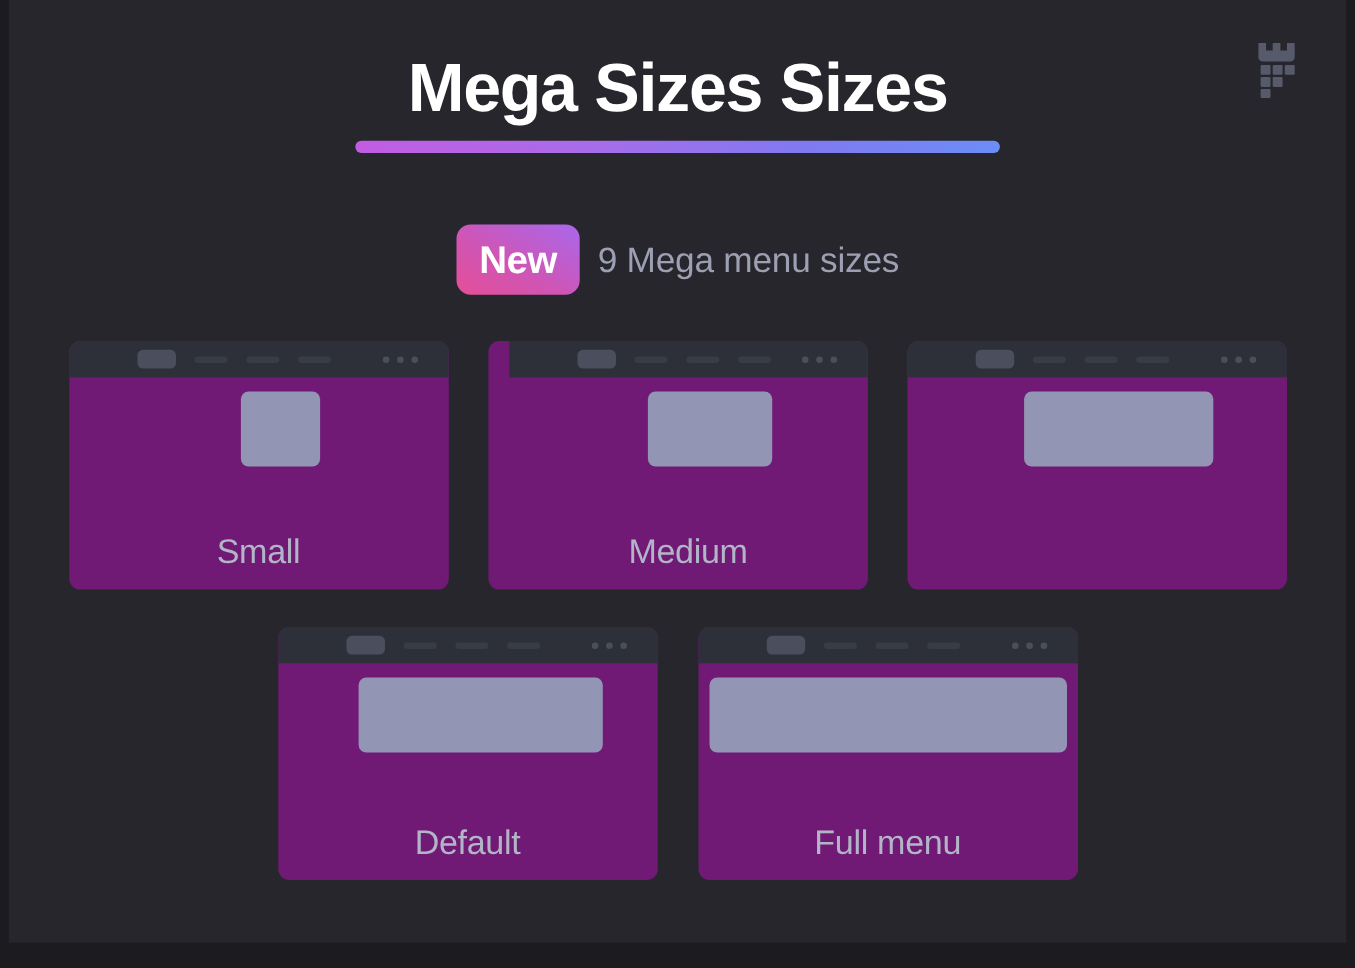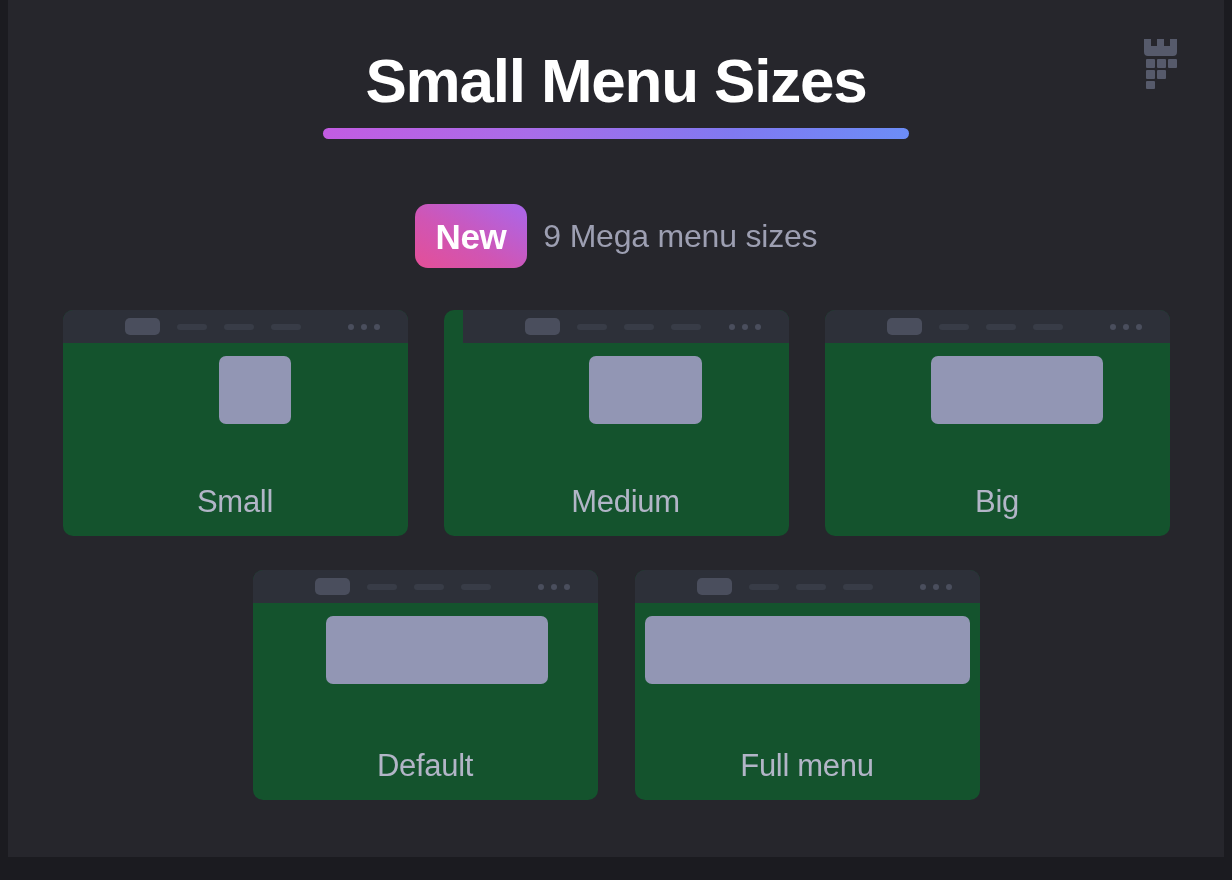"Small Menu Sizes" div.page-title { text: Small Menu -> Mega Sizes }
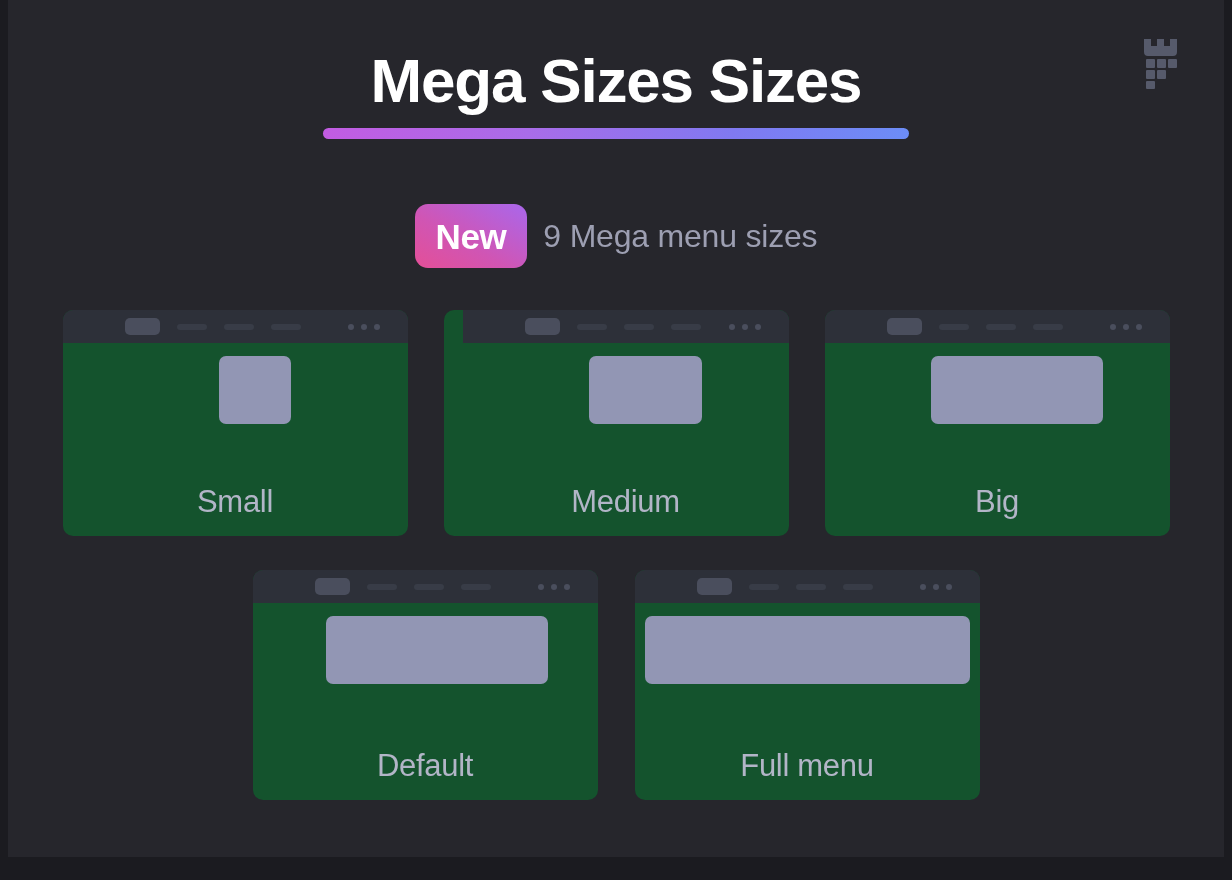"Small" .card { background: #14532d -> #701a75 }
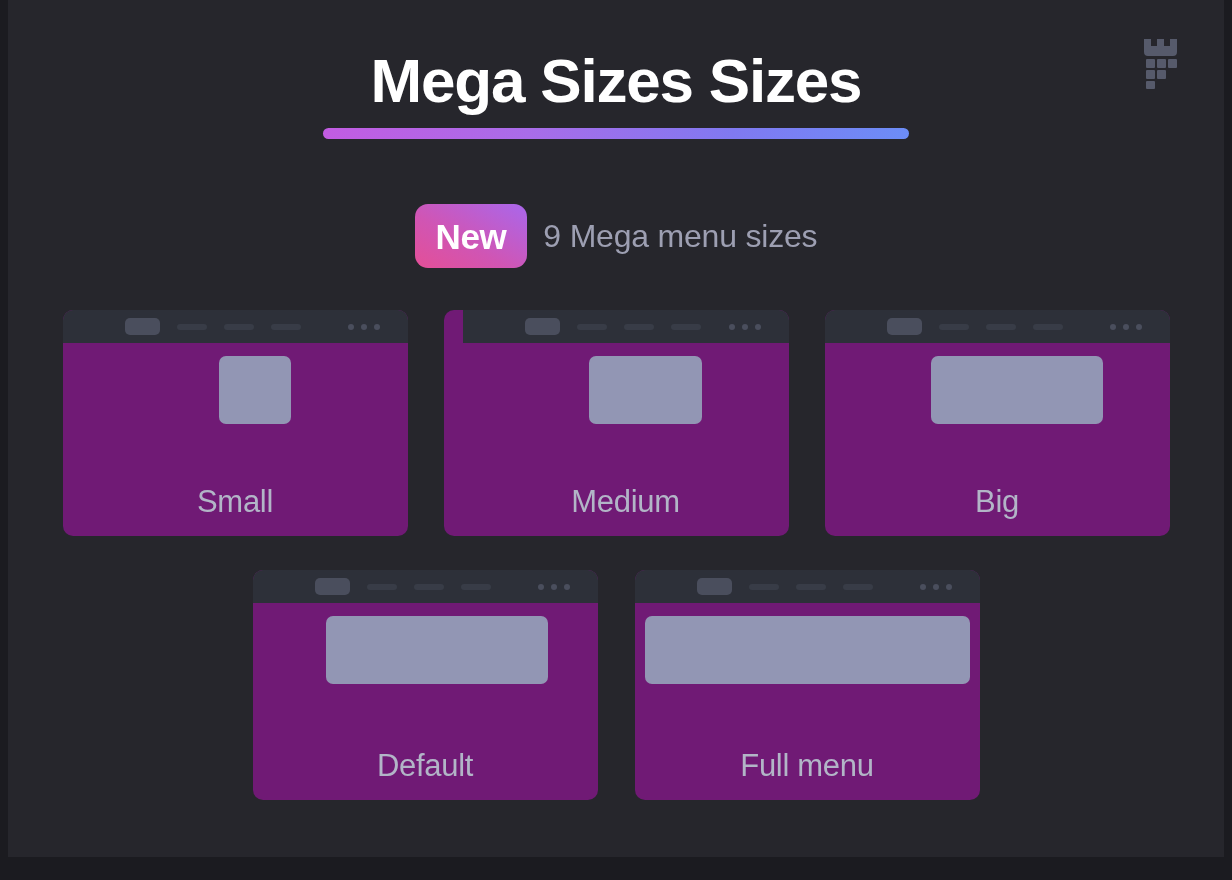"Big" div.card-label { html: <div>Big</div> -> none }
